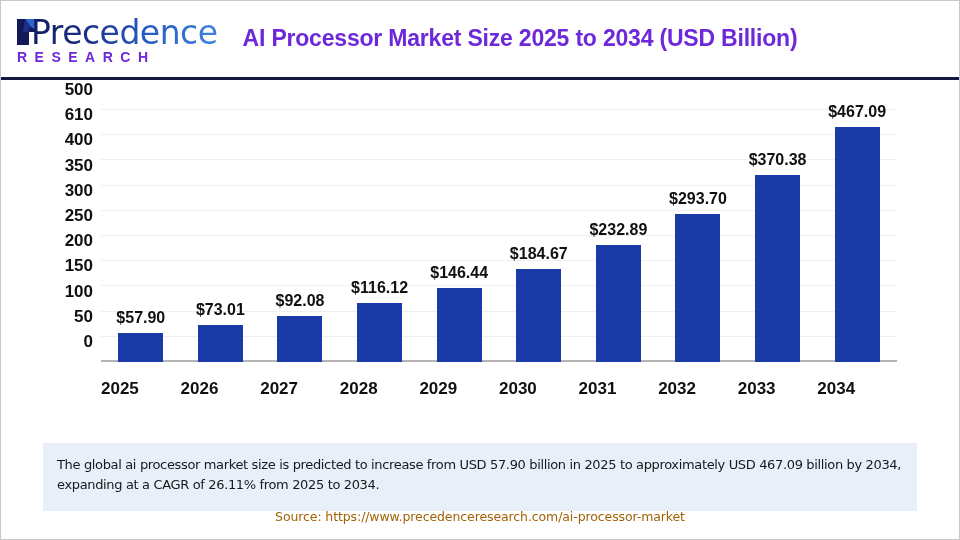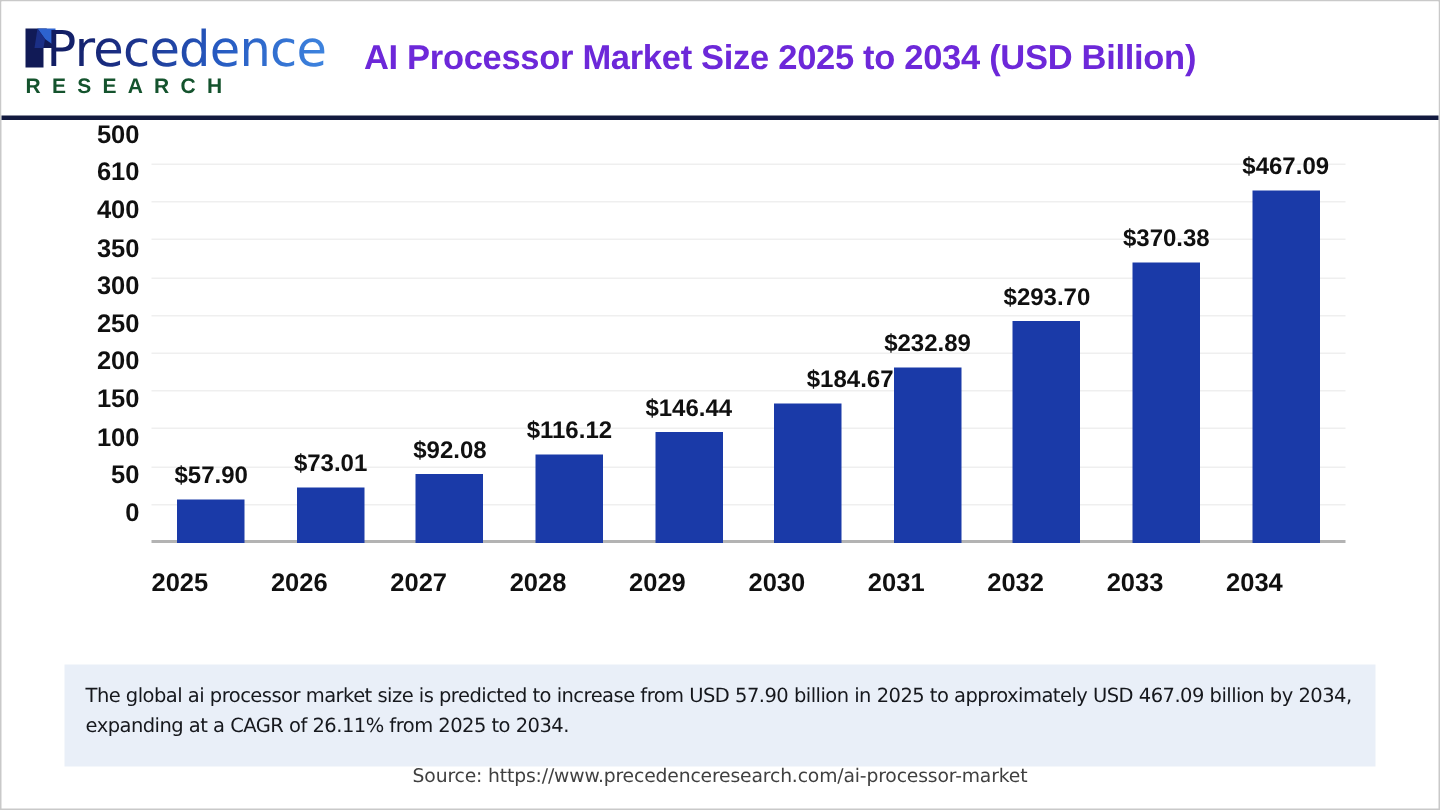"RESEARCH" .logo-sub { color: #14532d -> #6d28d9 }
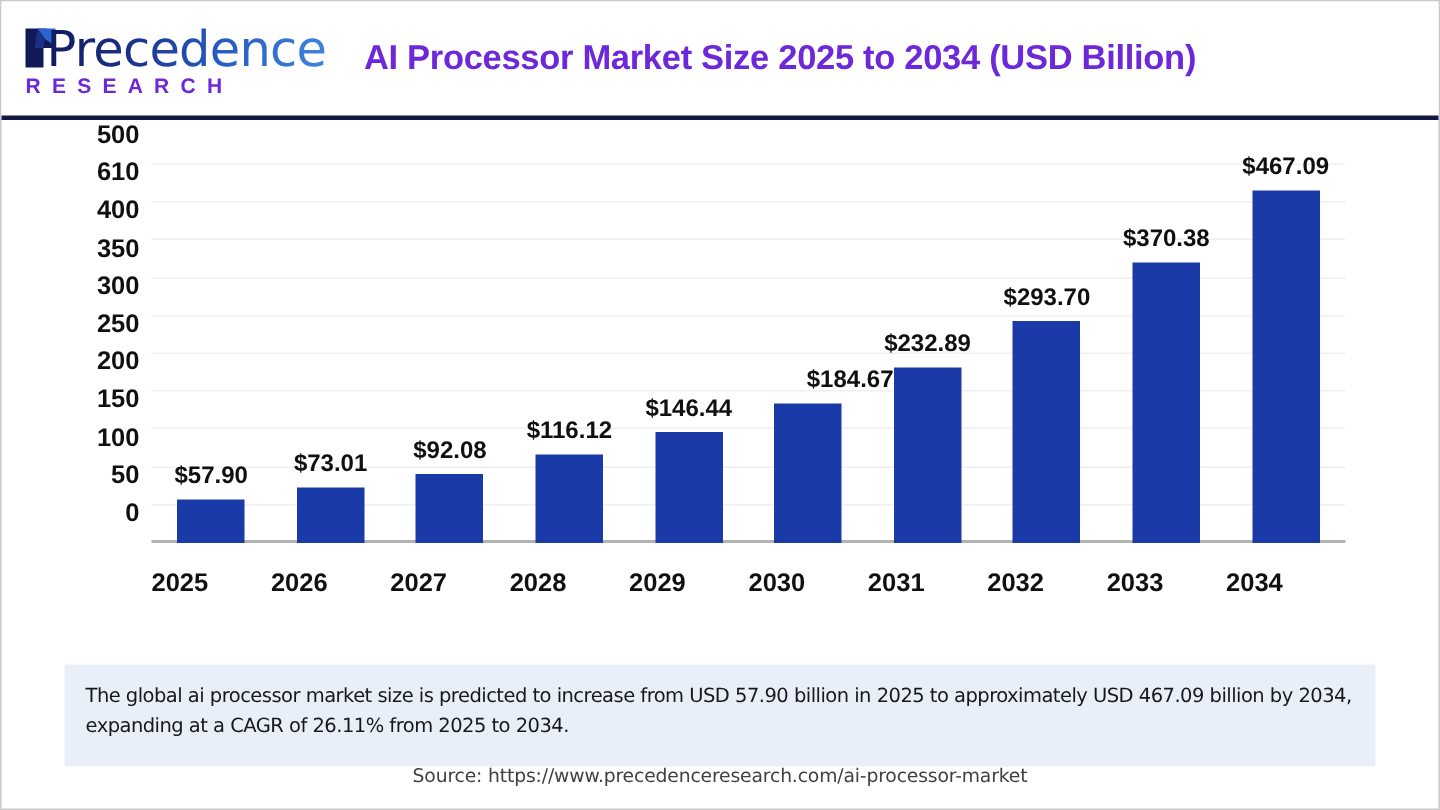"$184.67" div.bar-value { margin-left: 28px -> none }
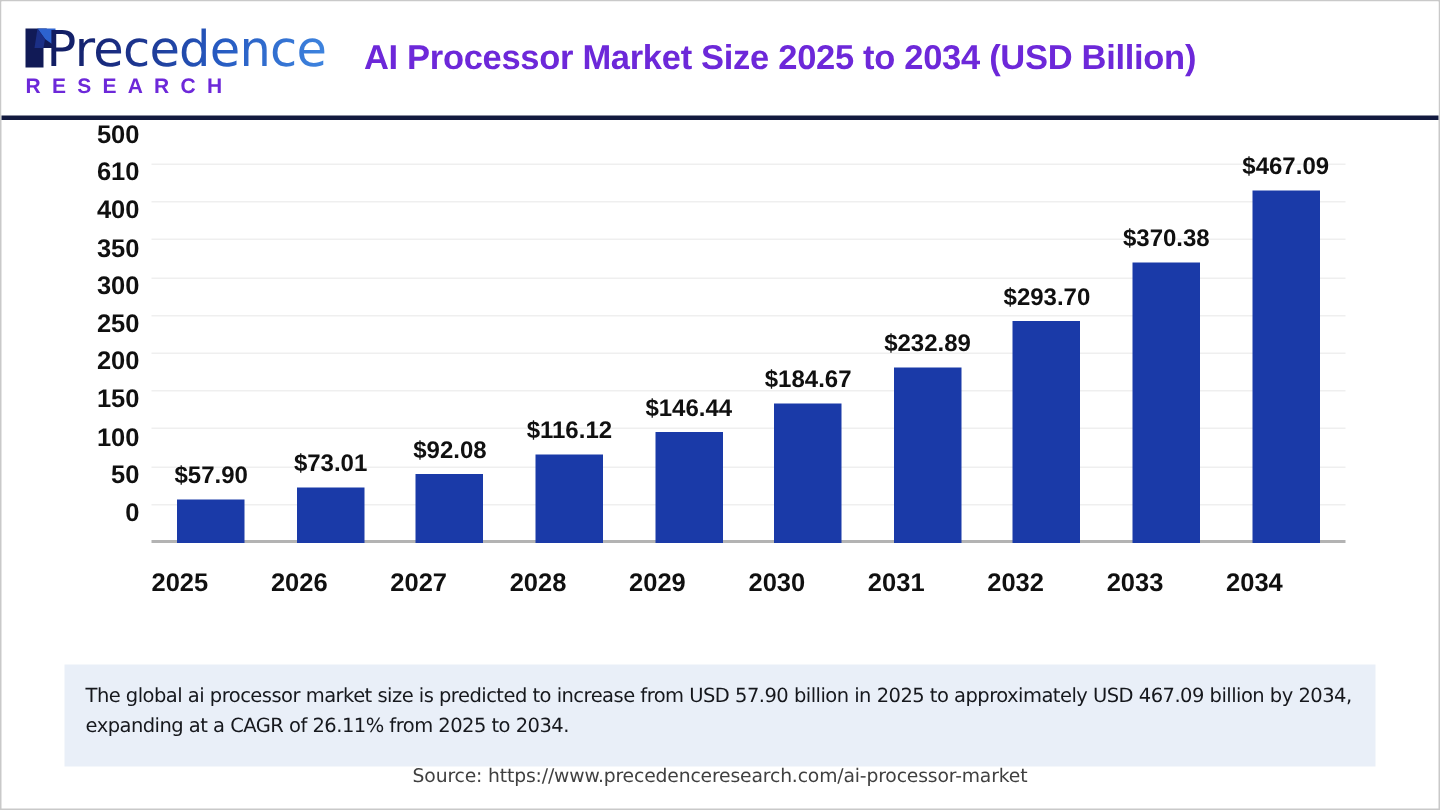"Source:" .source { color: #404040 -> #a16207 }
